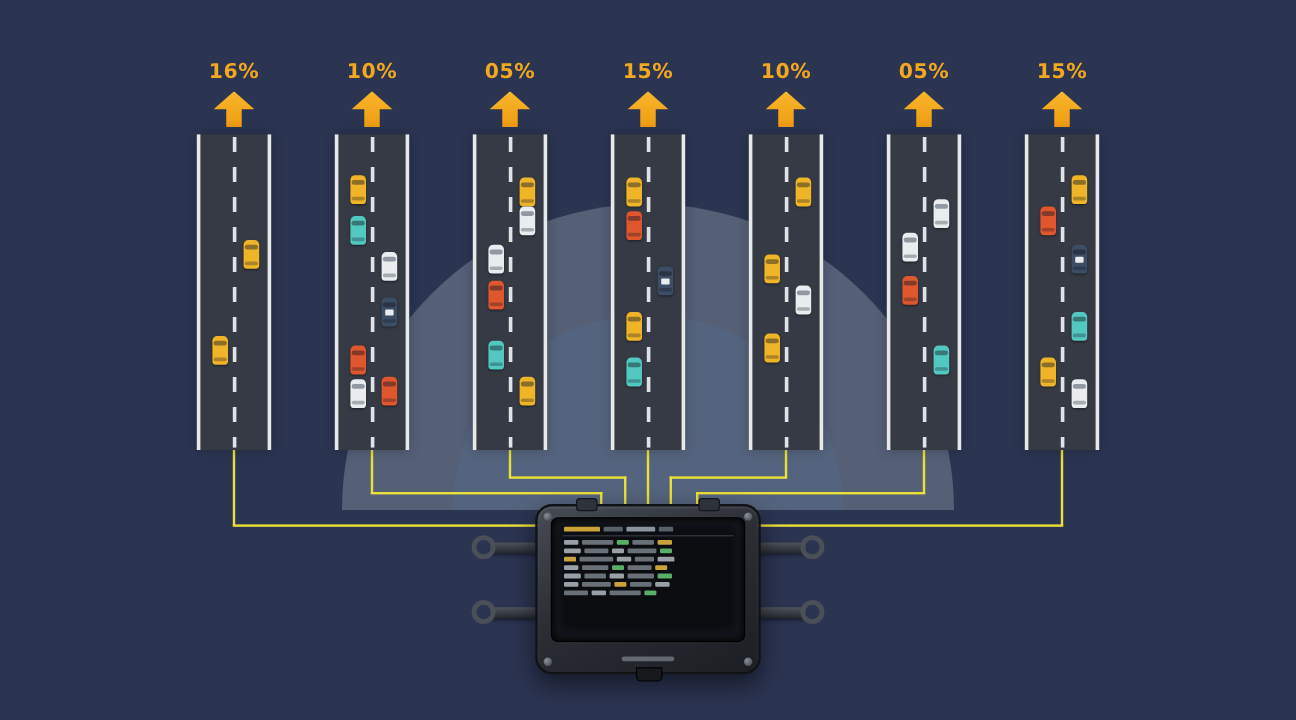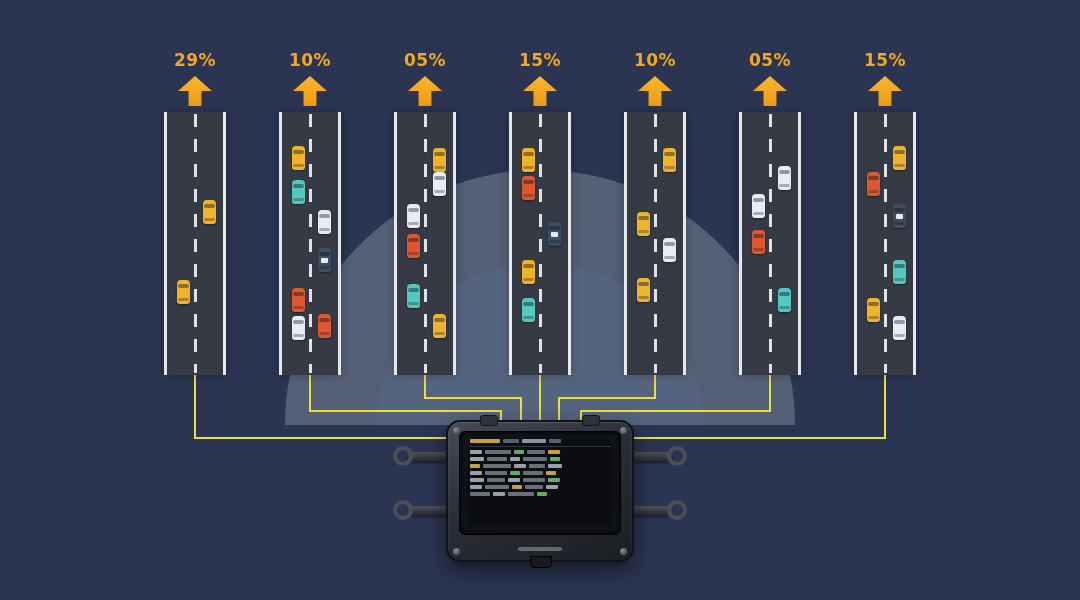"29%" div.pct { text: 29% -> 16% }
